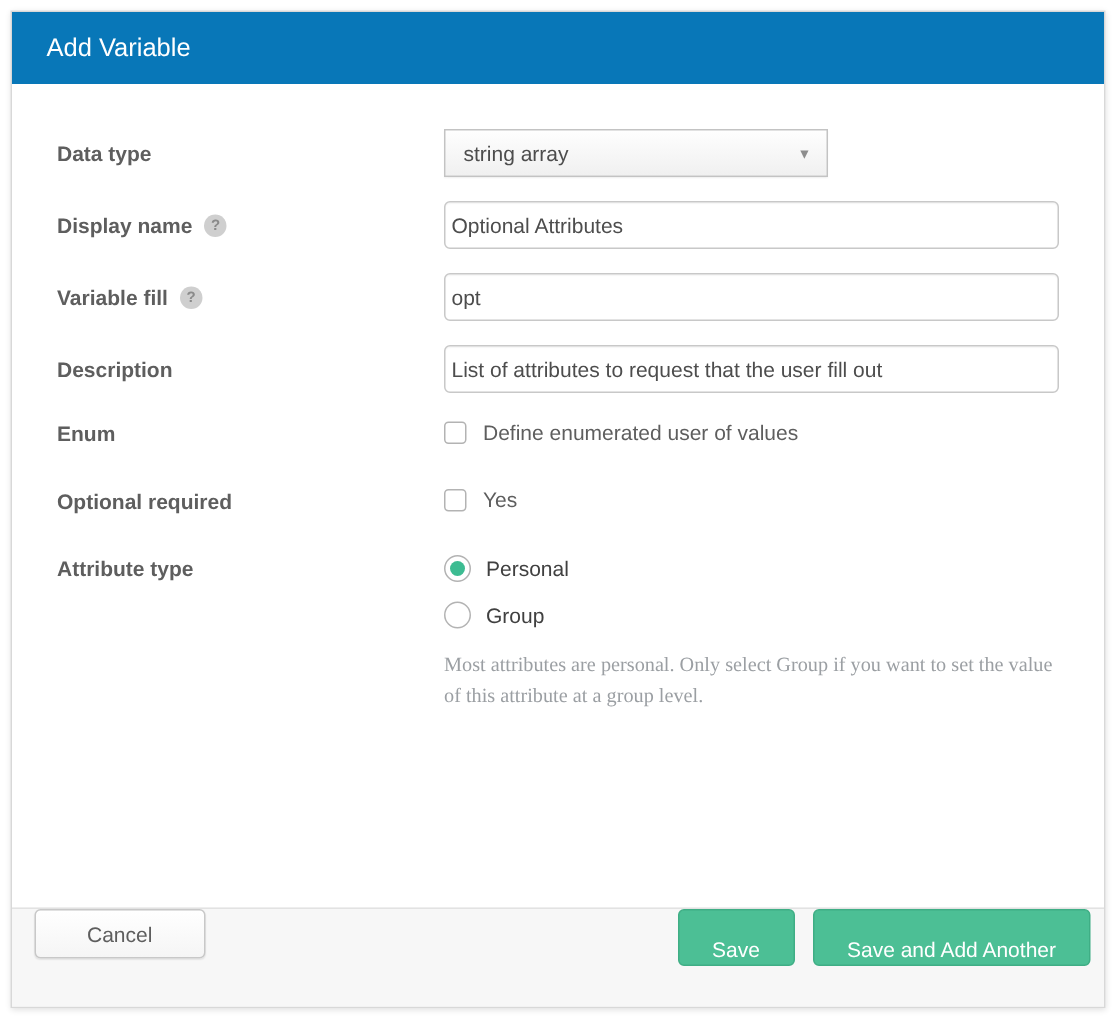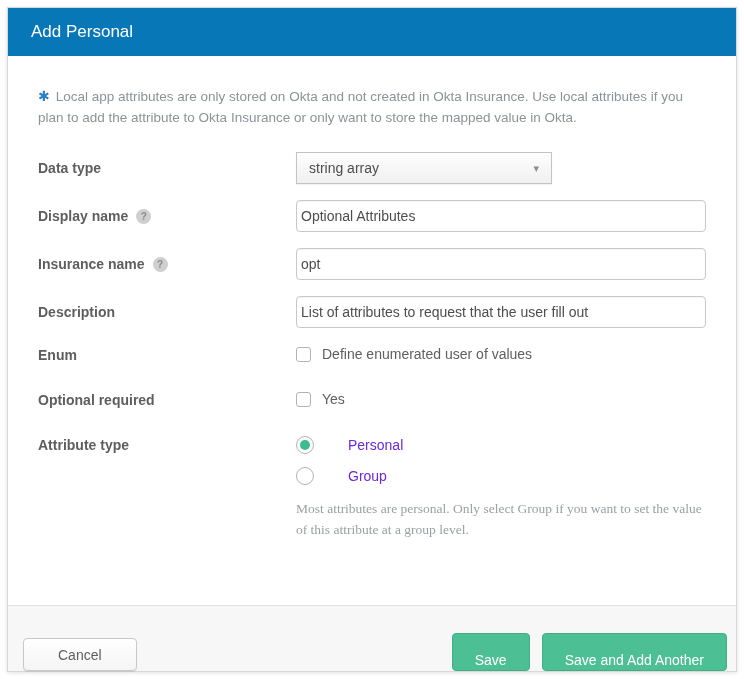"Add Personal" span { text: Personal -> Variable }
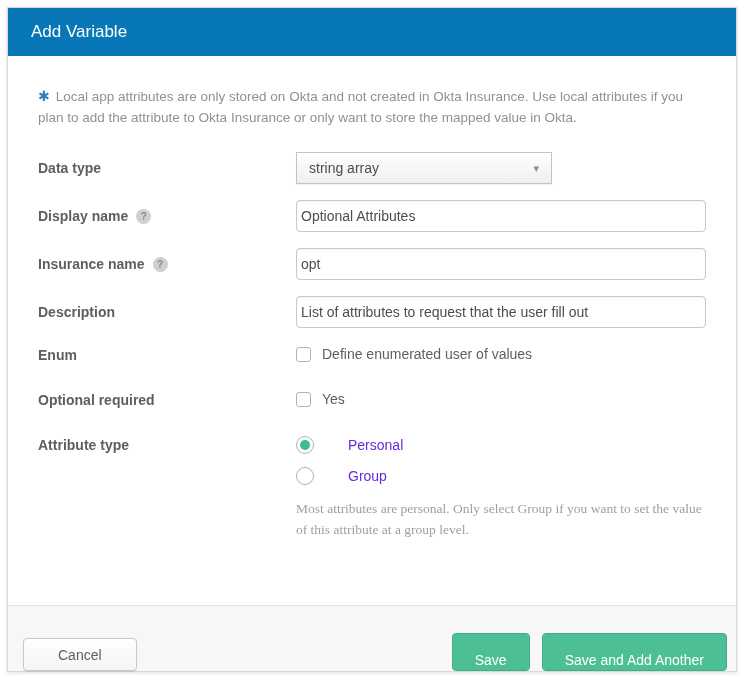"✱ Local app attributes are" p.note { html: <p><span>✱</span><span>Local app attributes are only stored on Okta and not created in Okta Insurance. Use local attributes if you plan to add the attribute to Okta Insurance or only want to store the mapped value in Okta.</span></p> -> none }
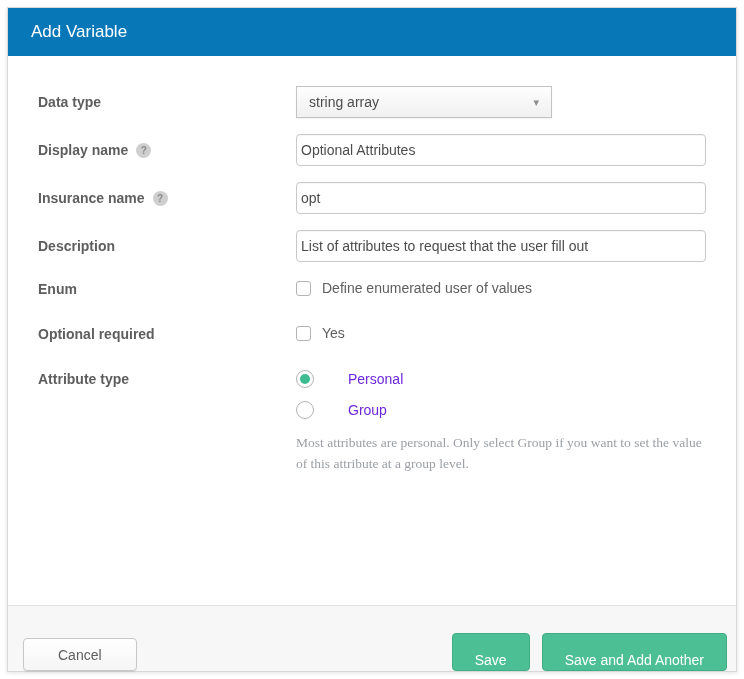"Insurance name" span { text: Insurance name -> Variable fill }
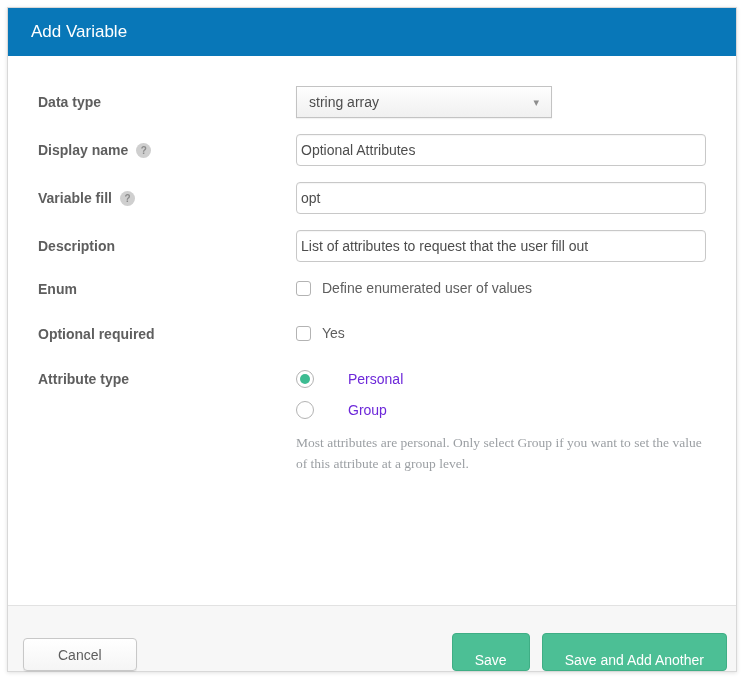"Personal" .radio-option { color: #6d28d9 -> #404040; gap: 24px -> none }
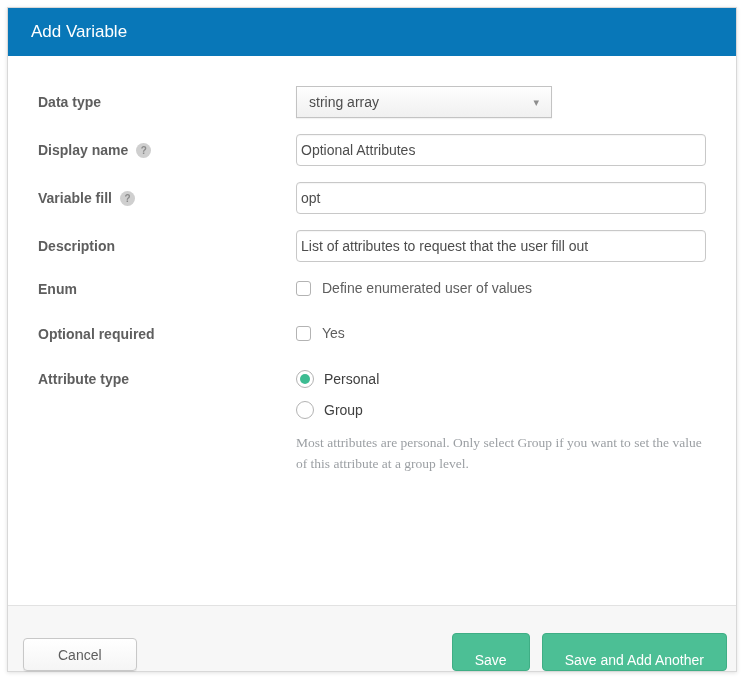"Cancel" .modal-footer { align-items: flex-end -> flex-start }
